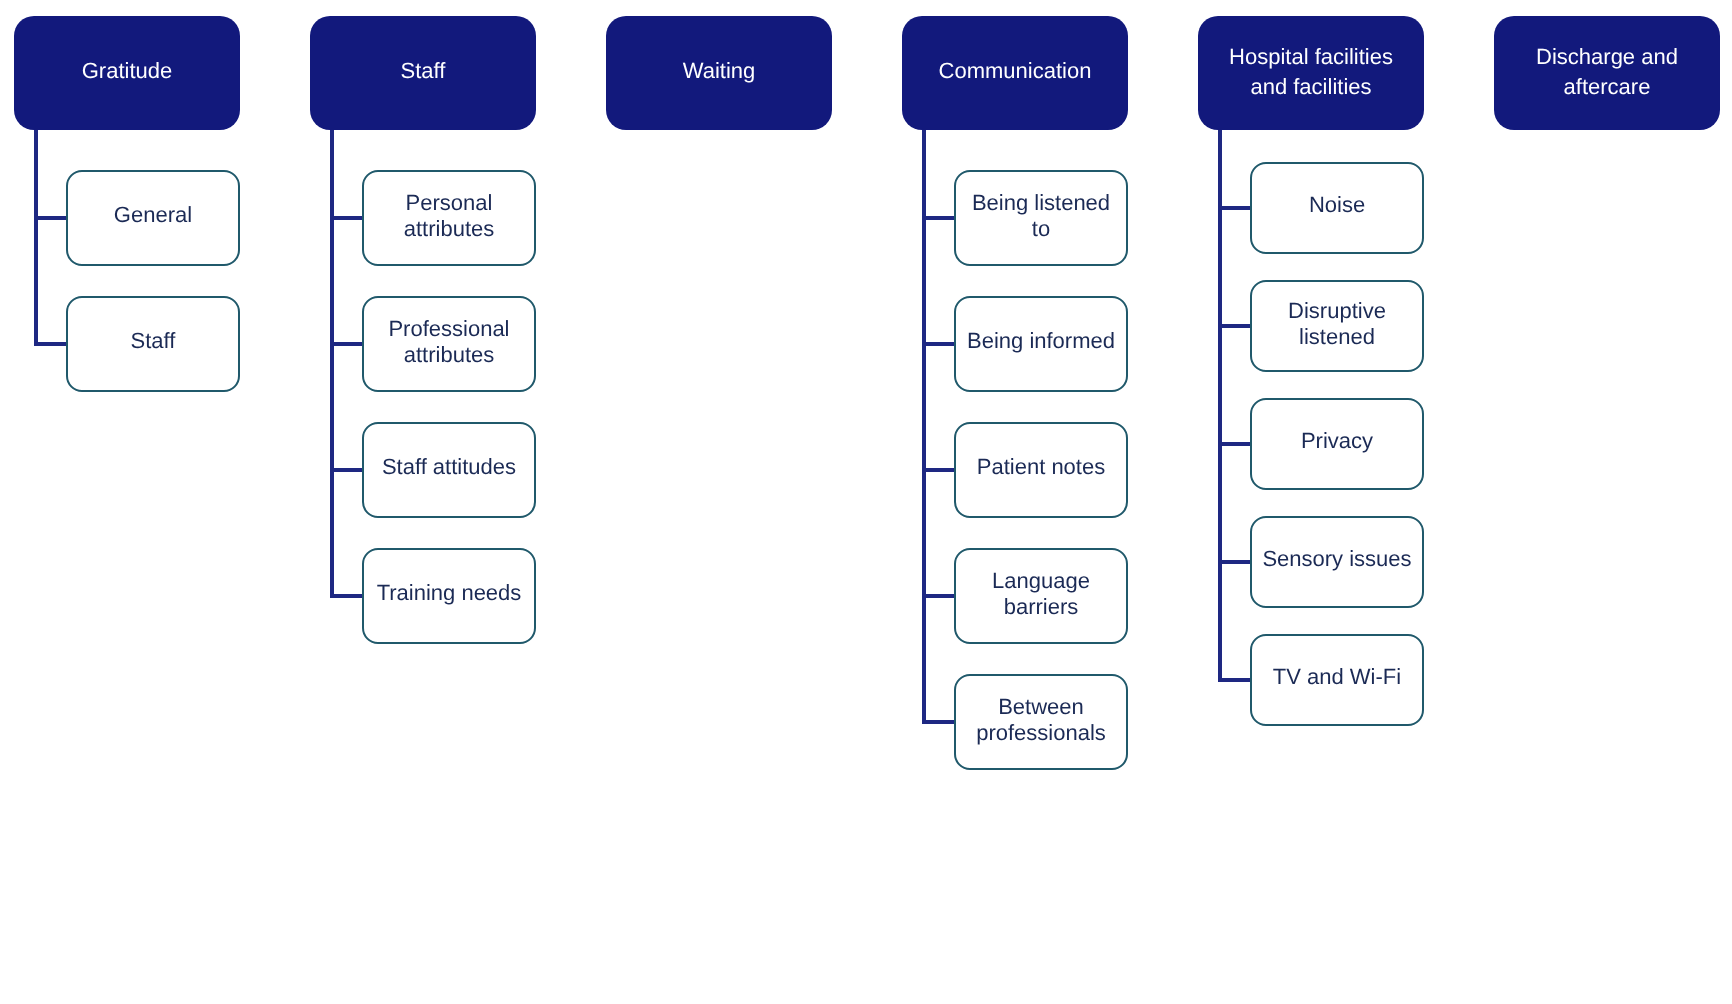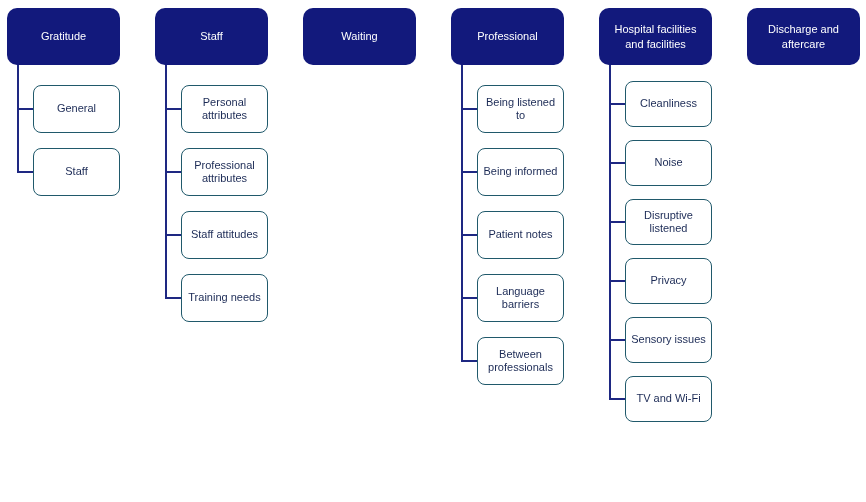"Professional" div.cat-header { text: Professional -> Communication }
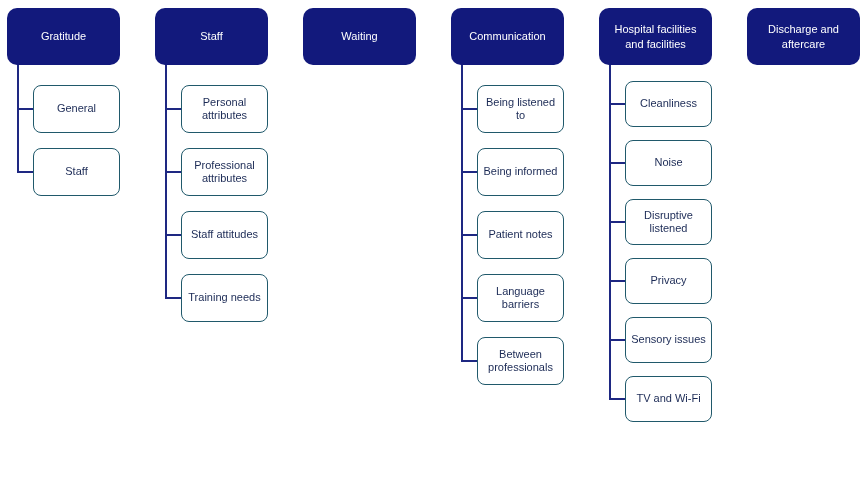"Cleanliness" div.child-row { html: <div> <div>Cleanliness</div> </div> -> none }
